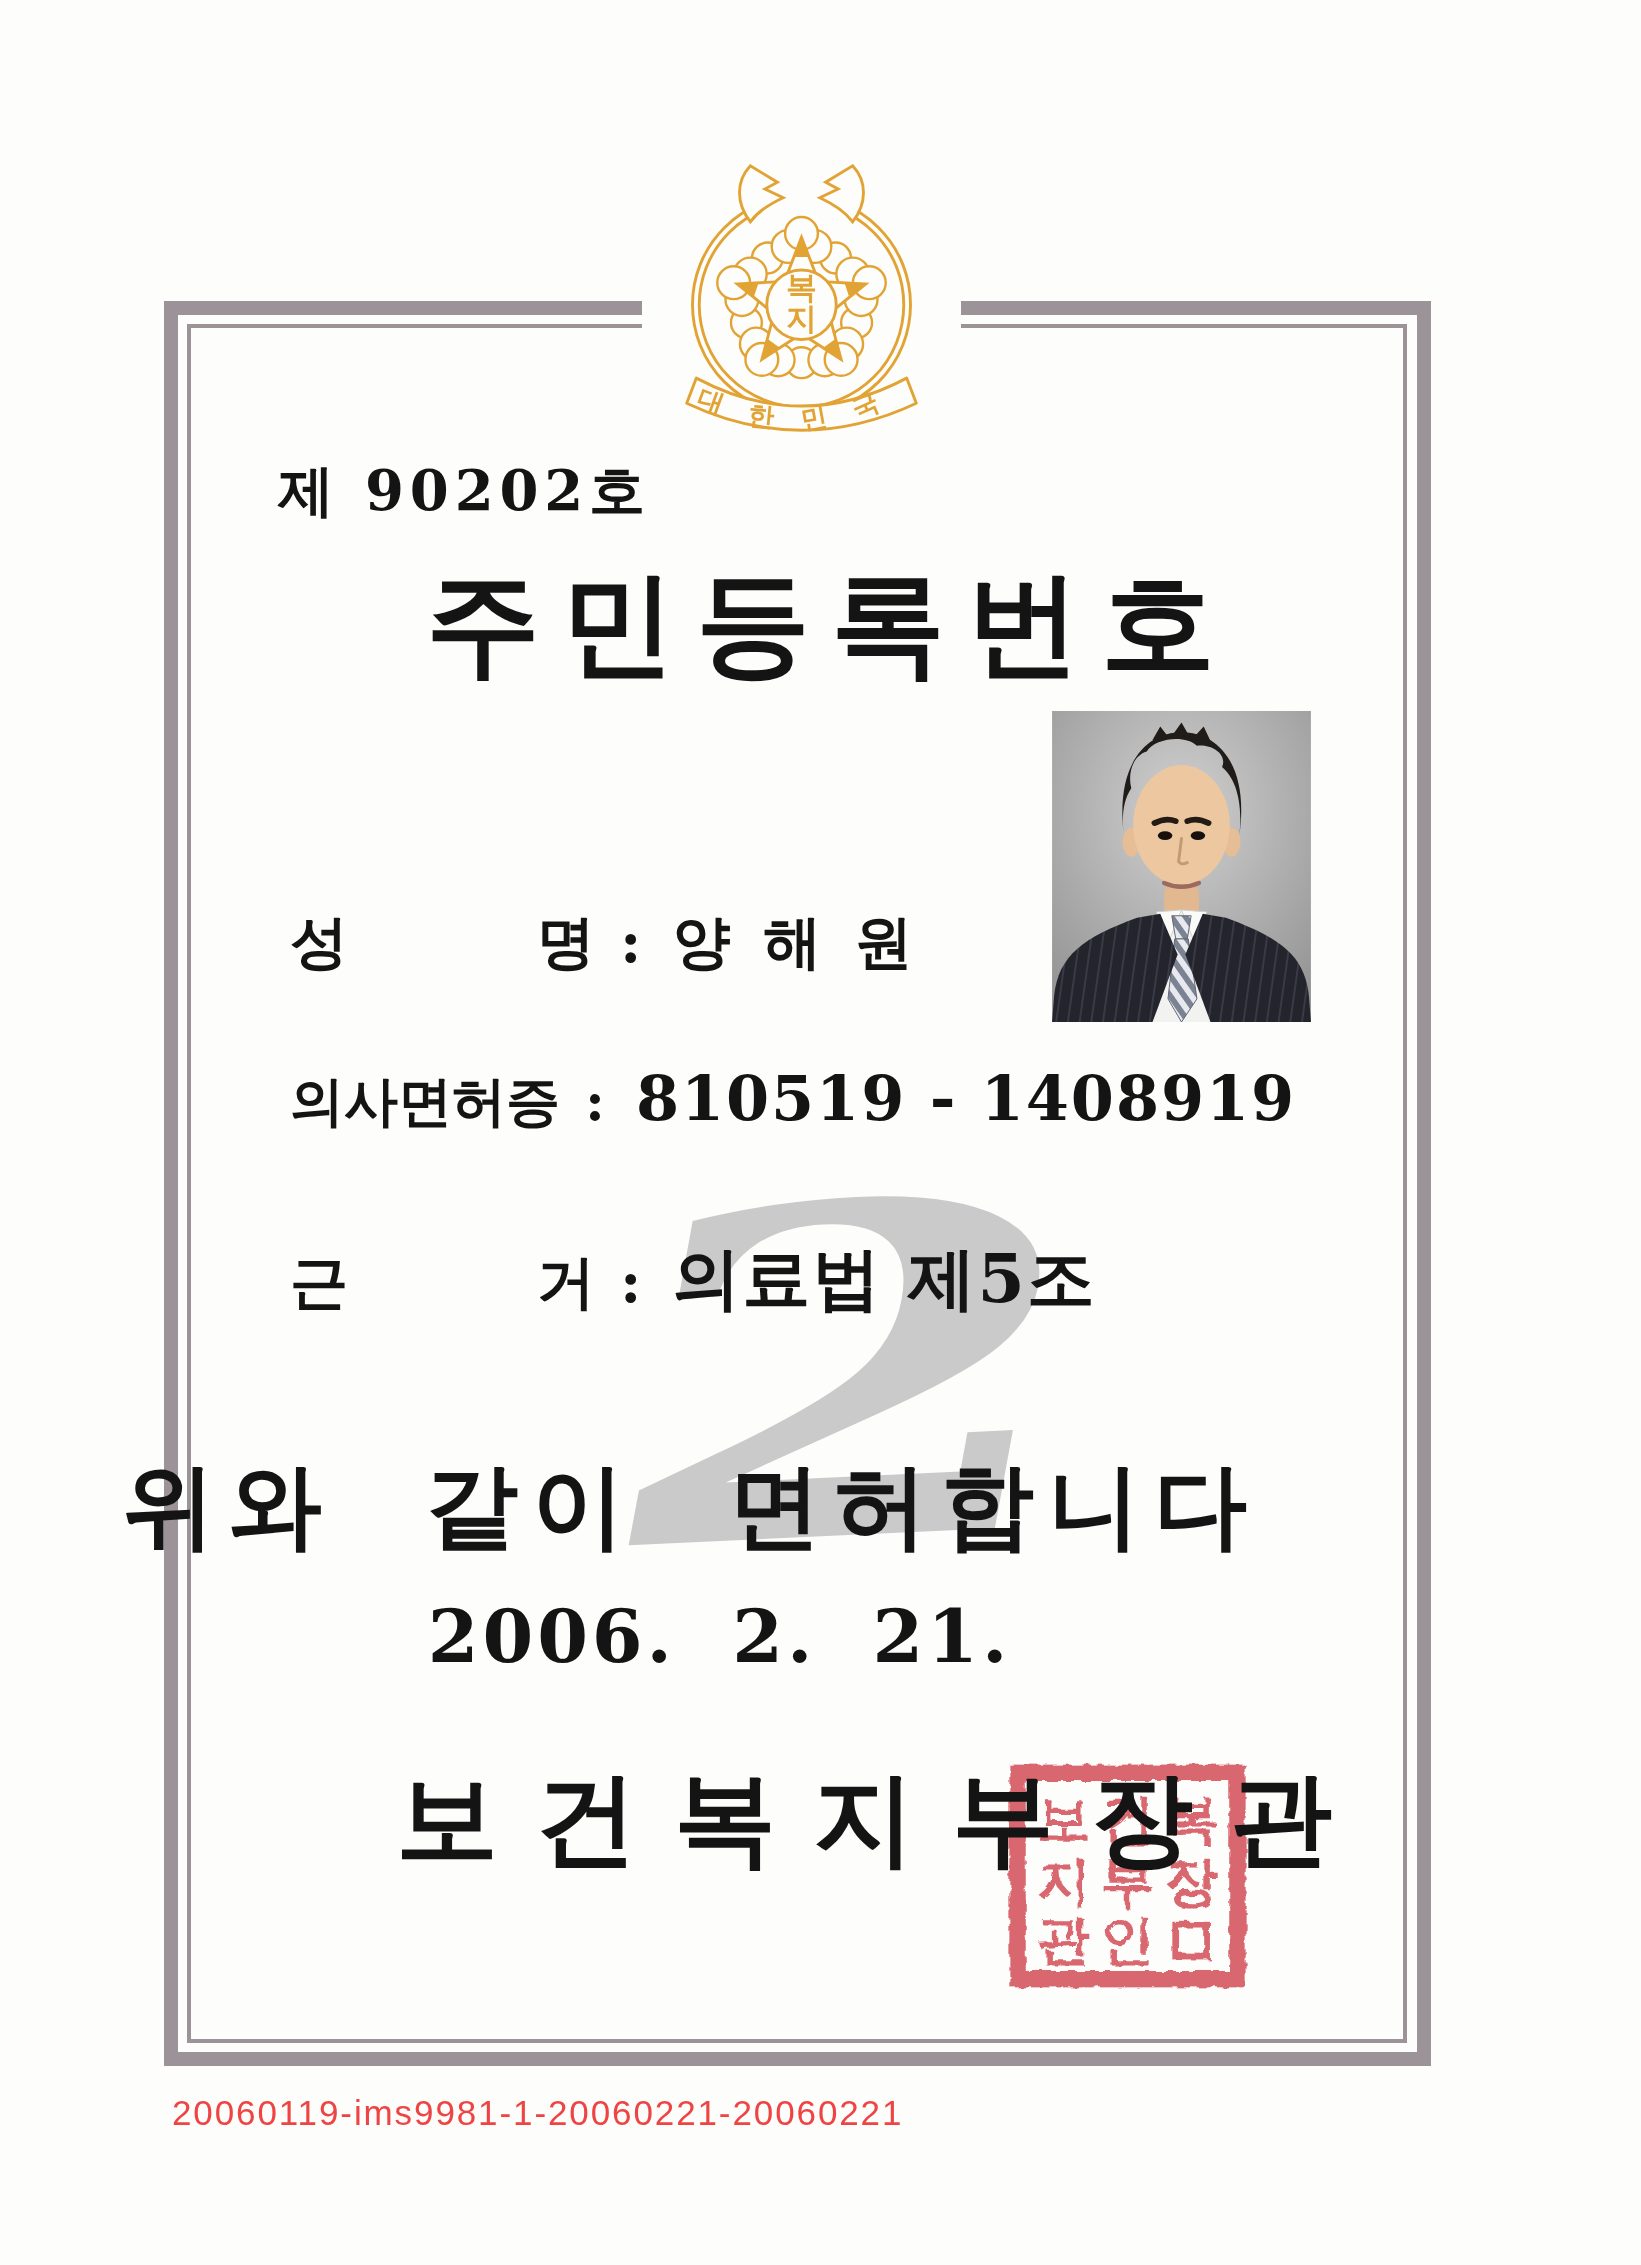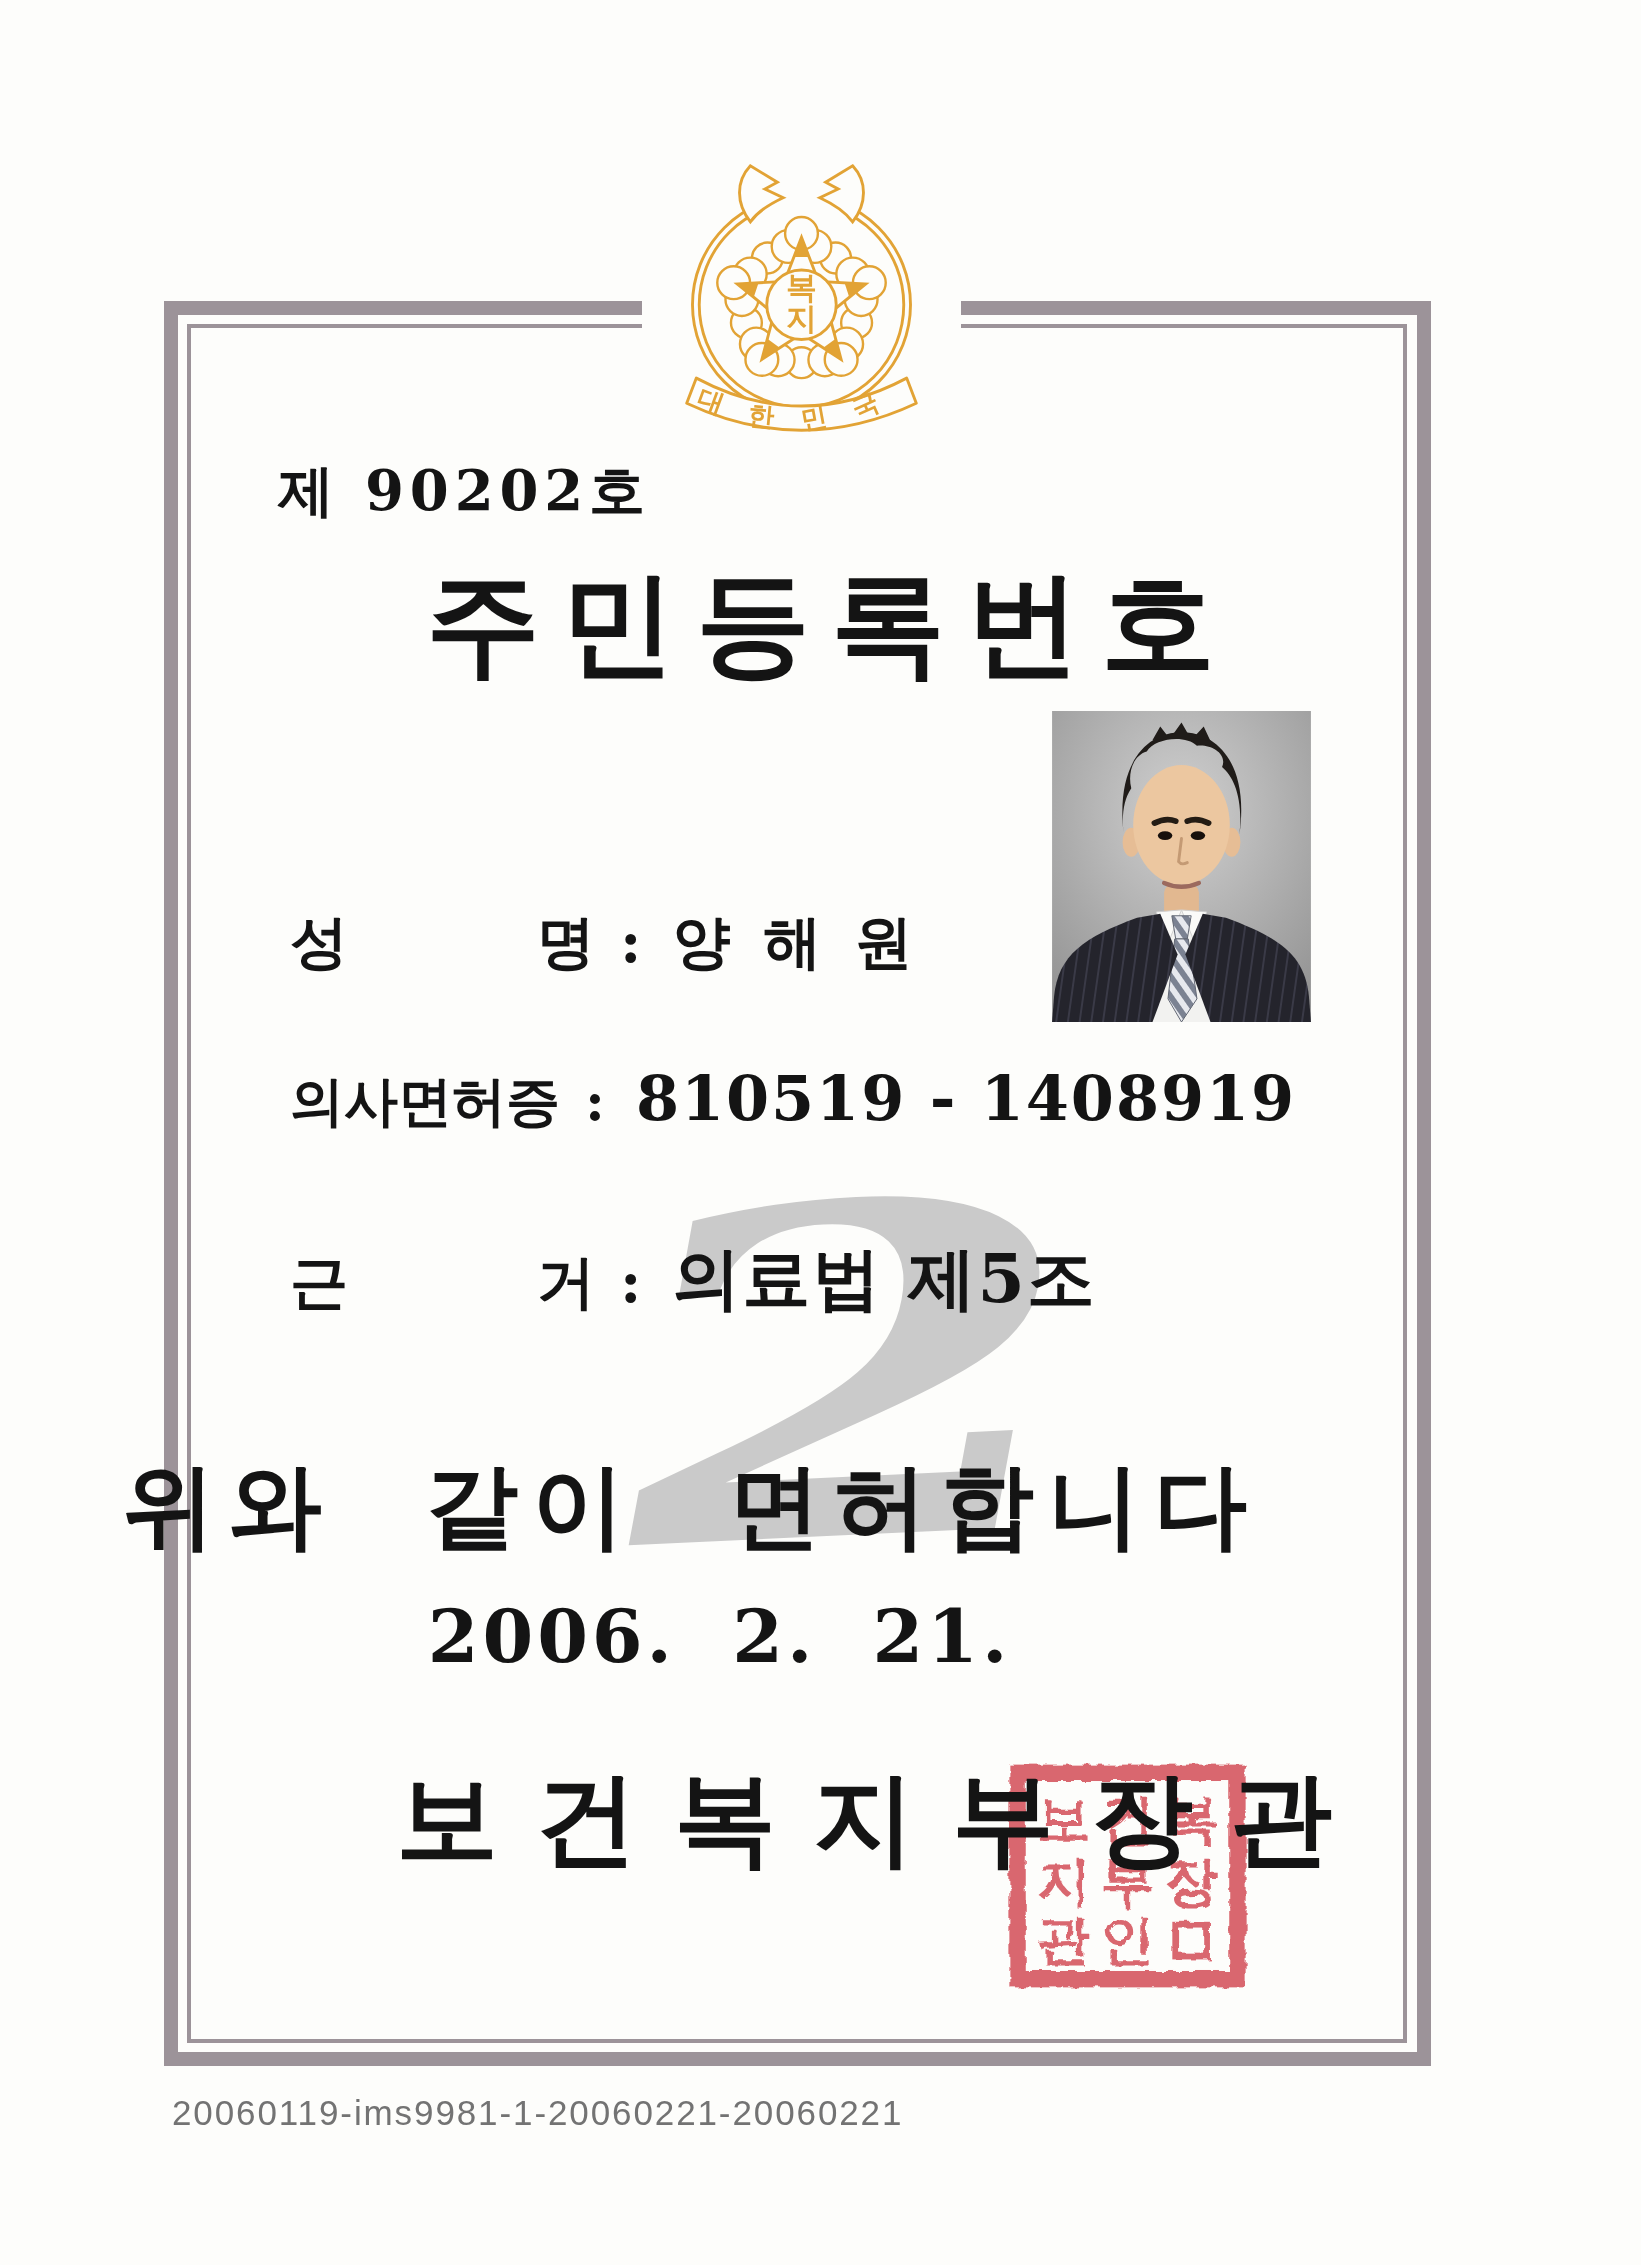"20060119-ims9981-1-20060221-20060221" .footer-code { color: #737373 -> #ef4444 }
